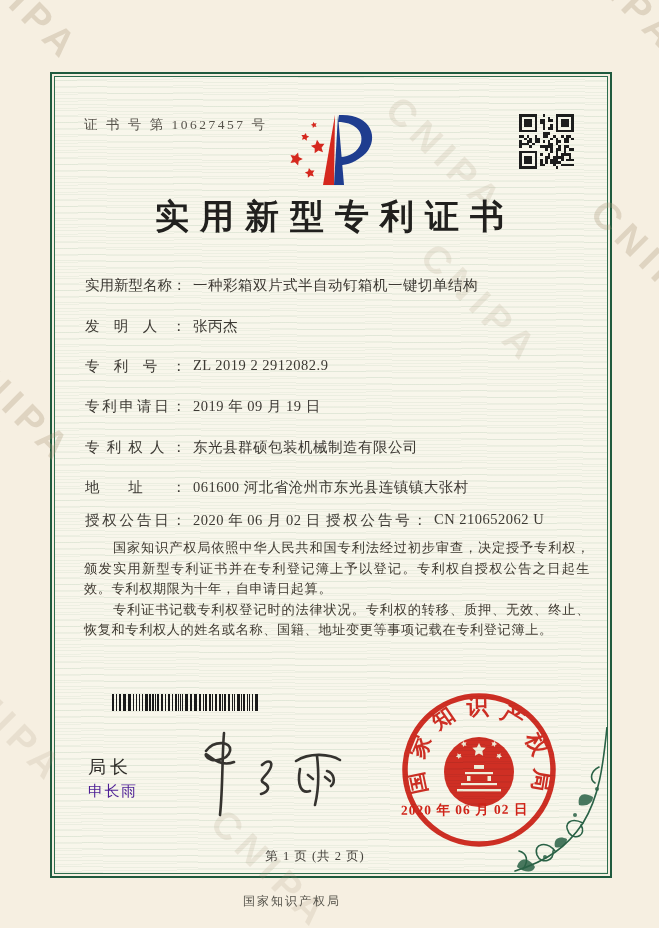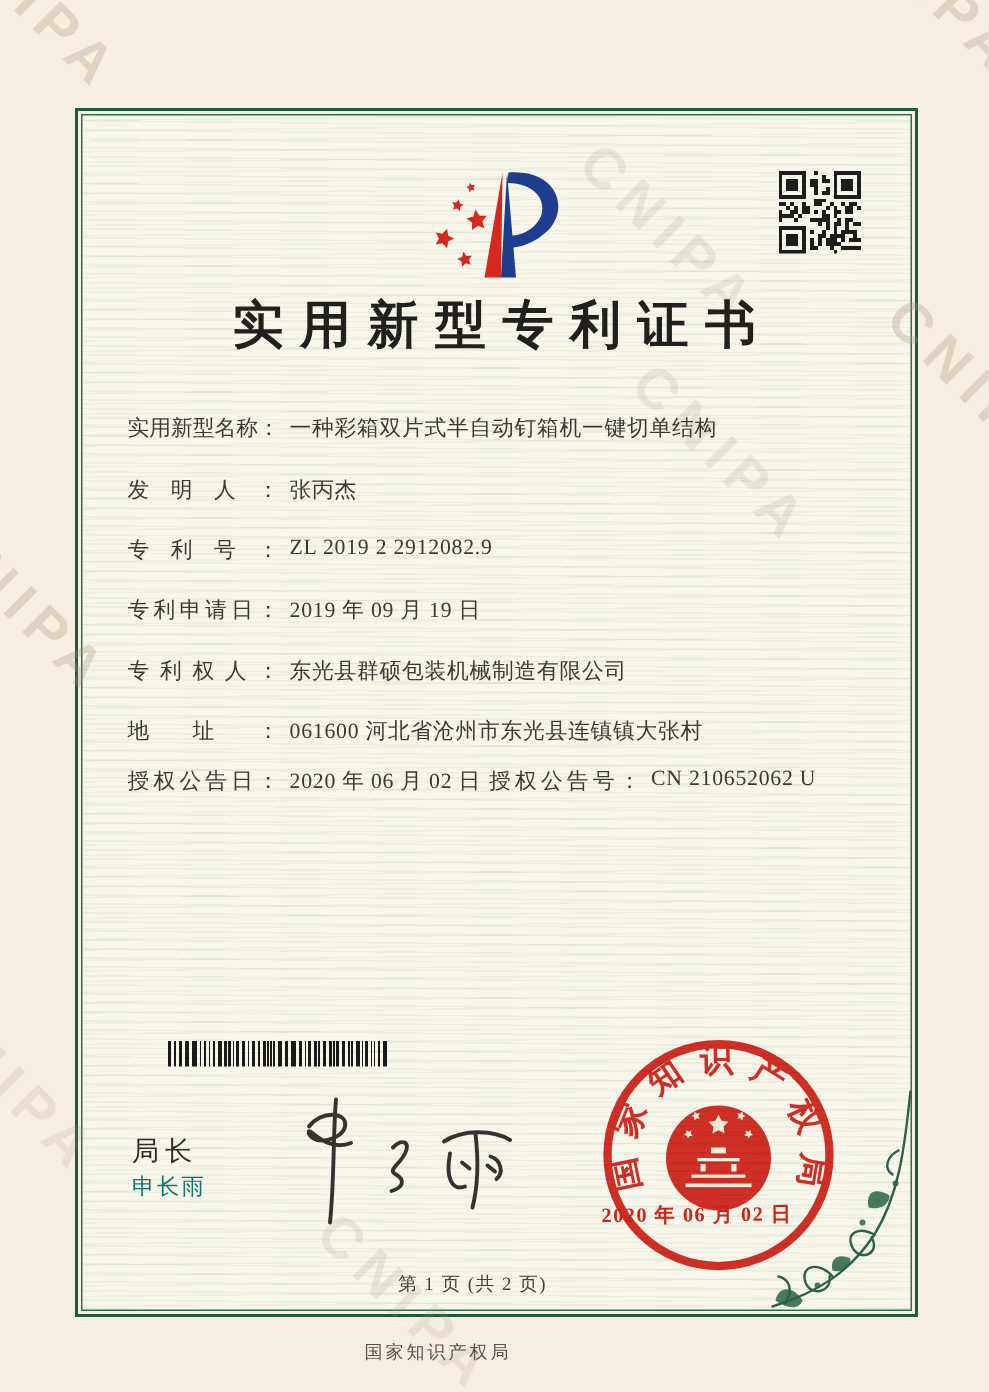"证 书 号 第 10627457" div.cert-no { html: none -> <div>证 书 号 第 10627457 号</div> }
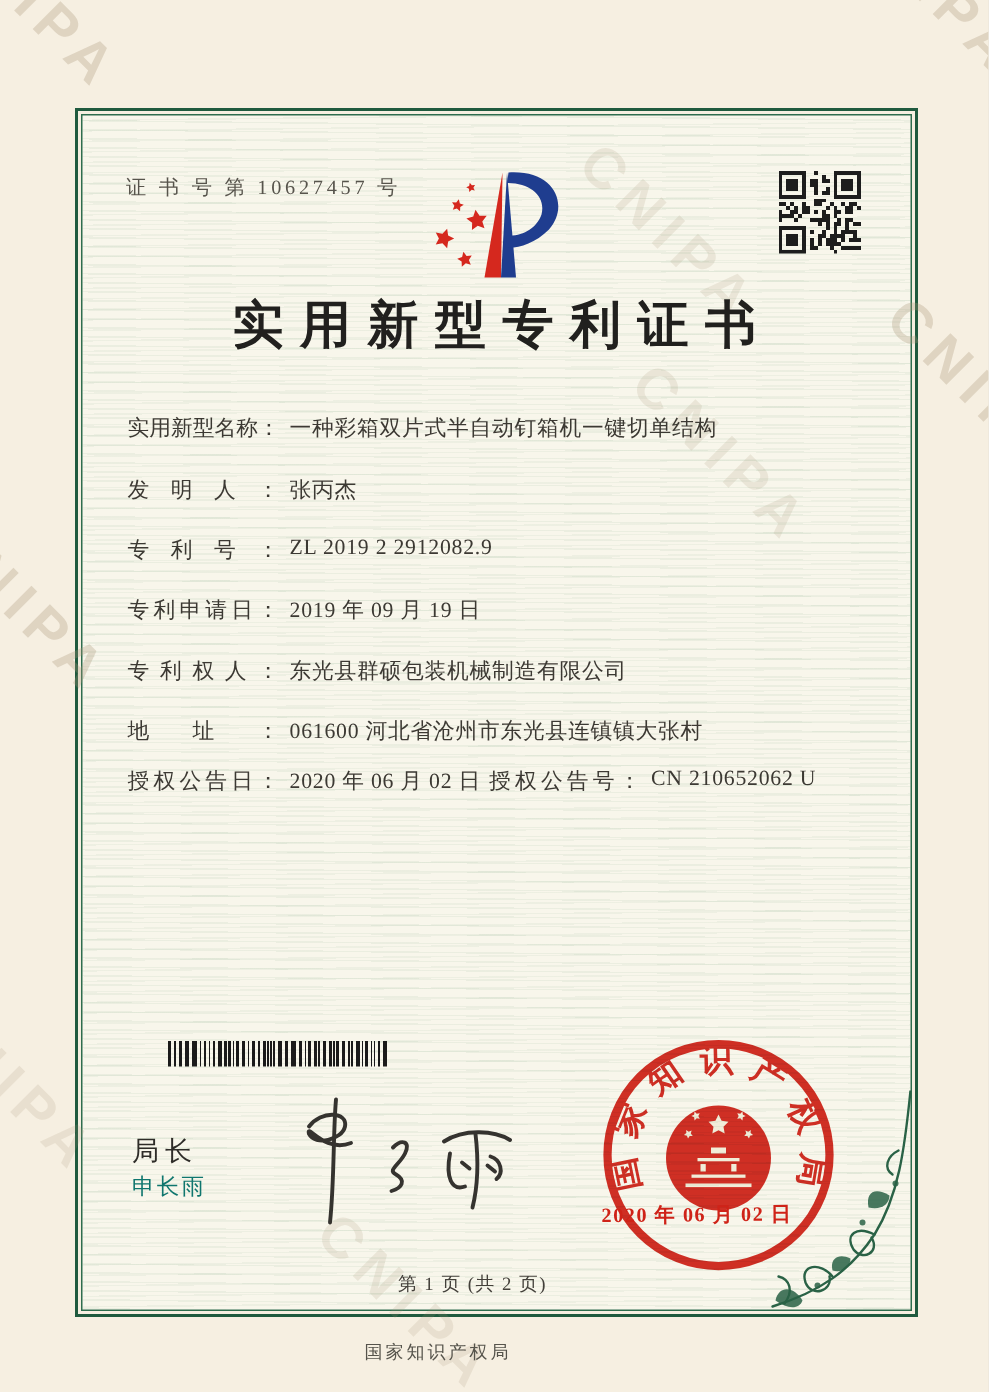"国家知识产权局依照中华人民共和国专利法经过初步审查，决定授予专利权，颁发实用新型" div.paras { html: none -> <div> <p>国家知识产权局依照中华人民共和国专利法经过初步审查，决定授予专利权，颁发实用新型专利证书并在专利登记簿上予以登记。专利权自授权公告之日起生效。专利权期限为十年，自申请日起算。</p> <p>专利证书记载专利权登记时的法律状况。专利权的转移、质押、无效、终止、恢复和专利权人的姓名或名称、国籍、地址变更等事项记载在专利登记簿上。</p> </div> }
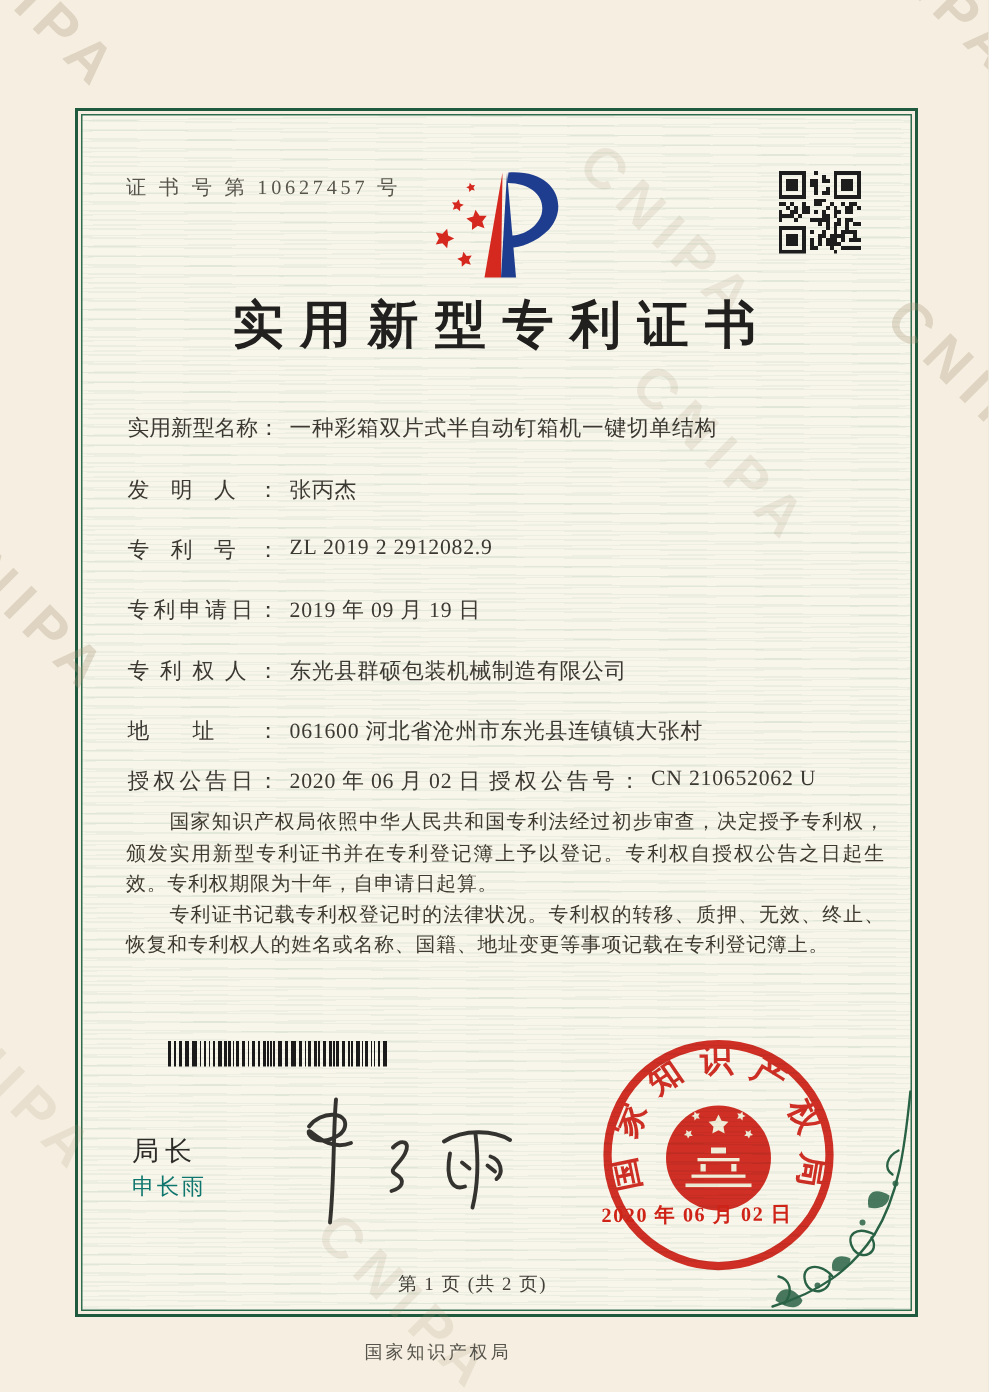"申长雨" .officer-name { color: #0f766e -> #4c1d95 }
